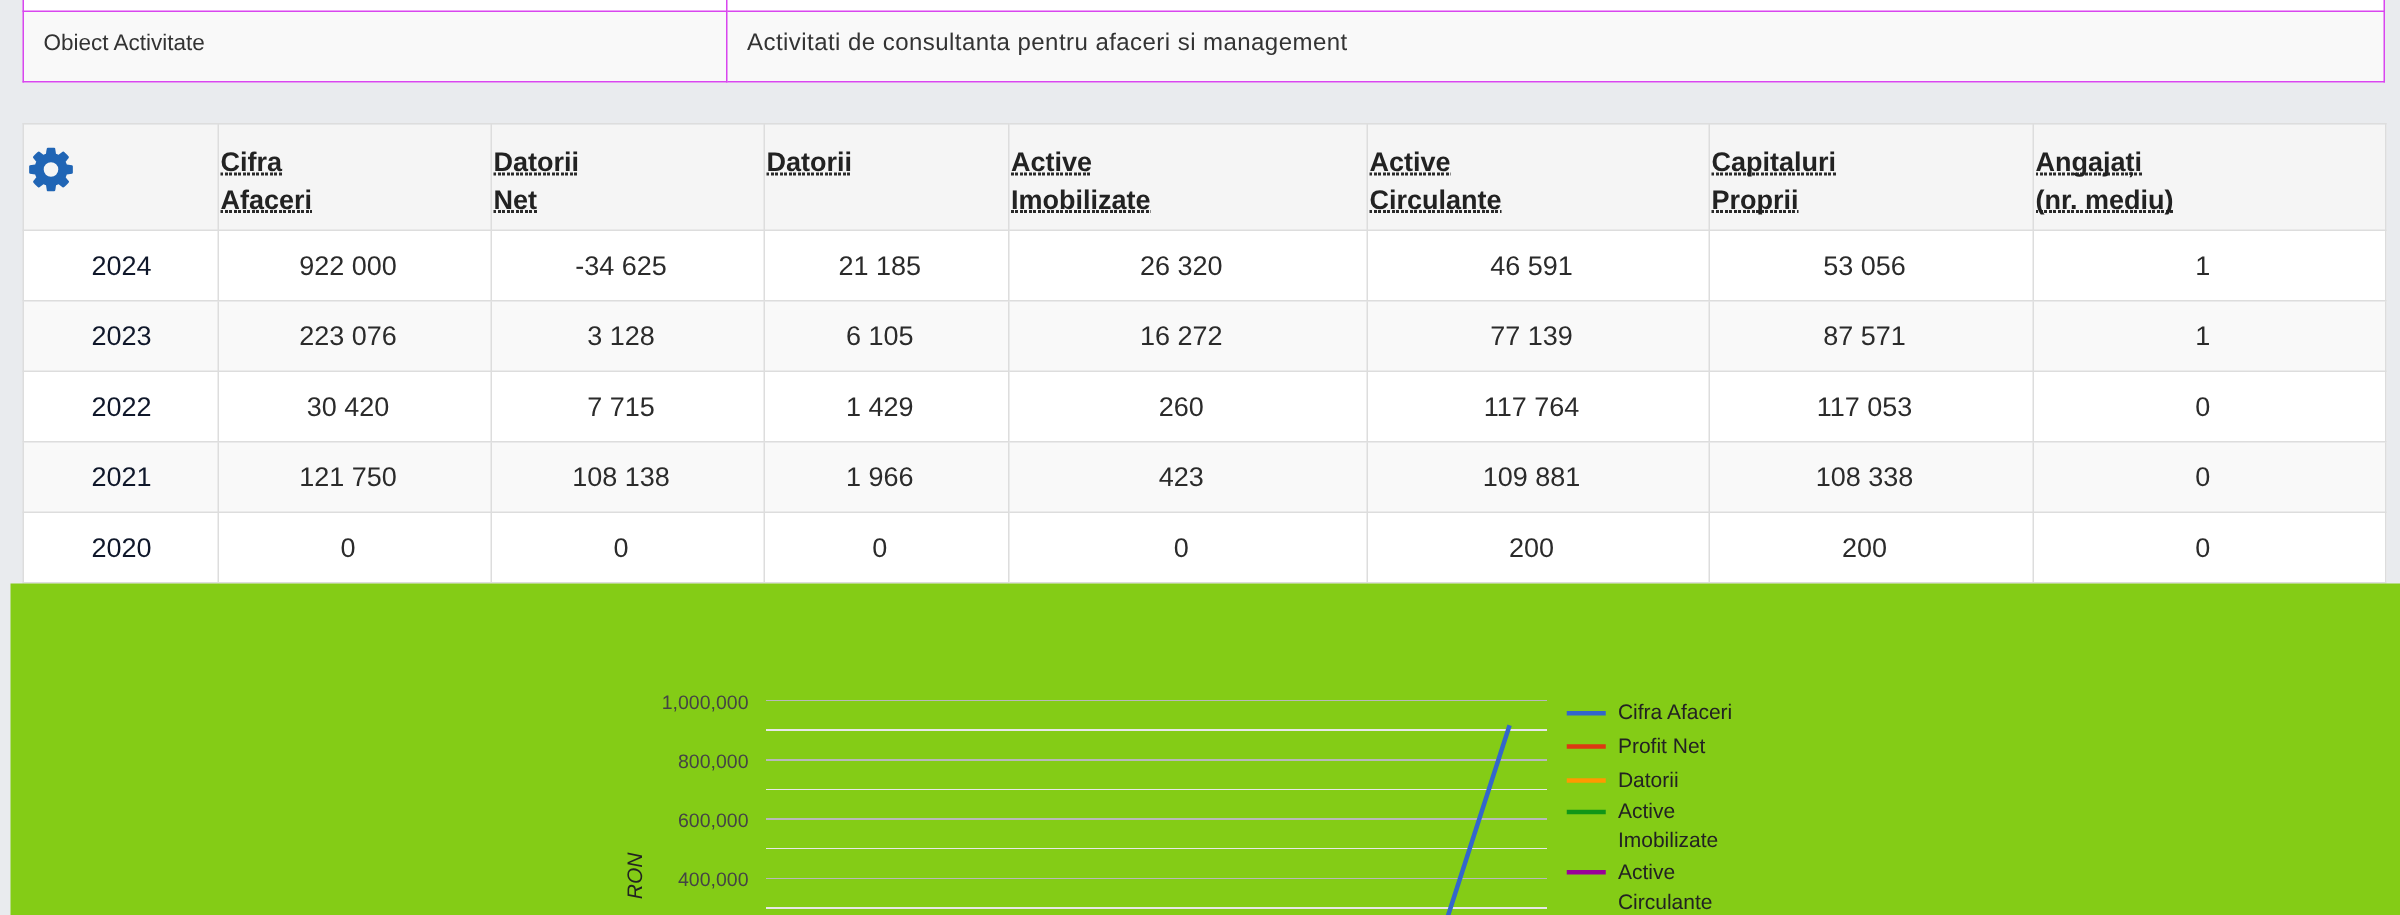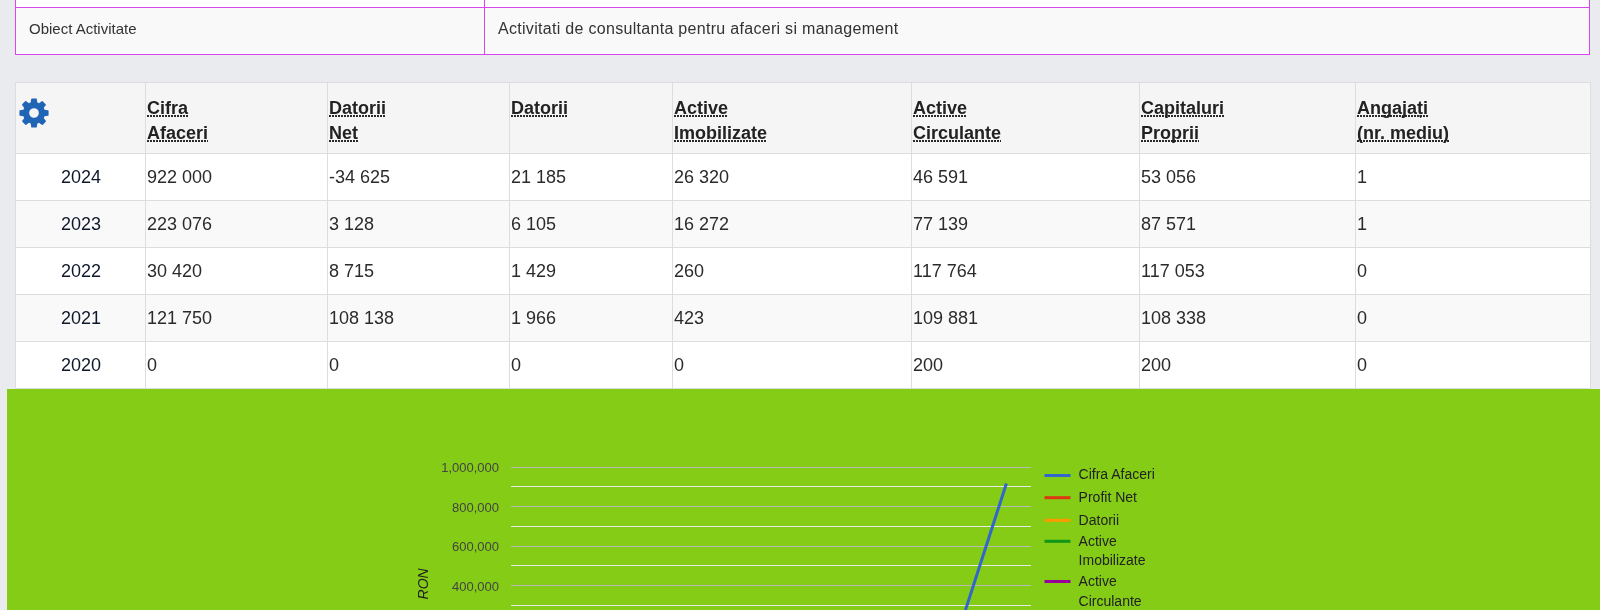"922 000" #t2 tbody td { text-align: left -> center }
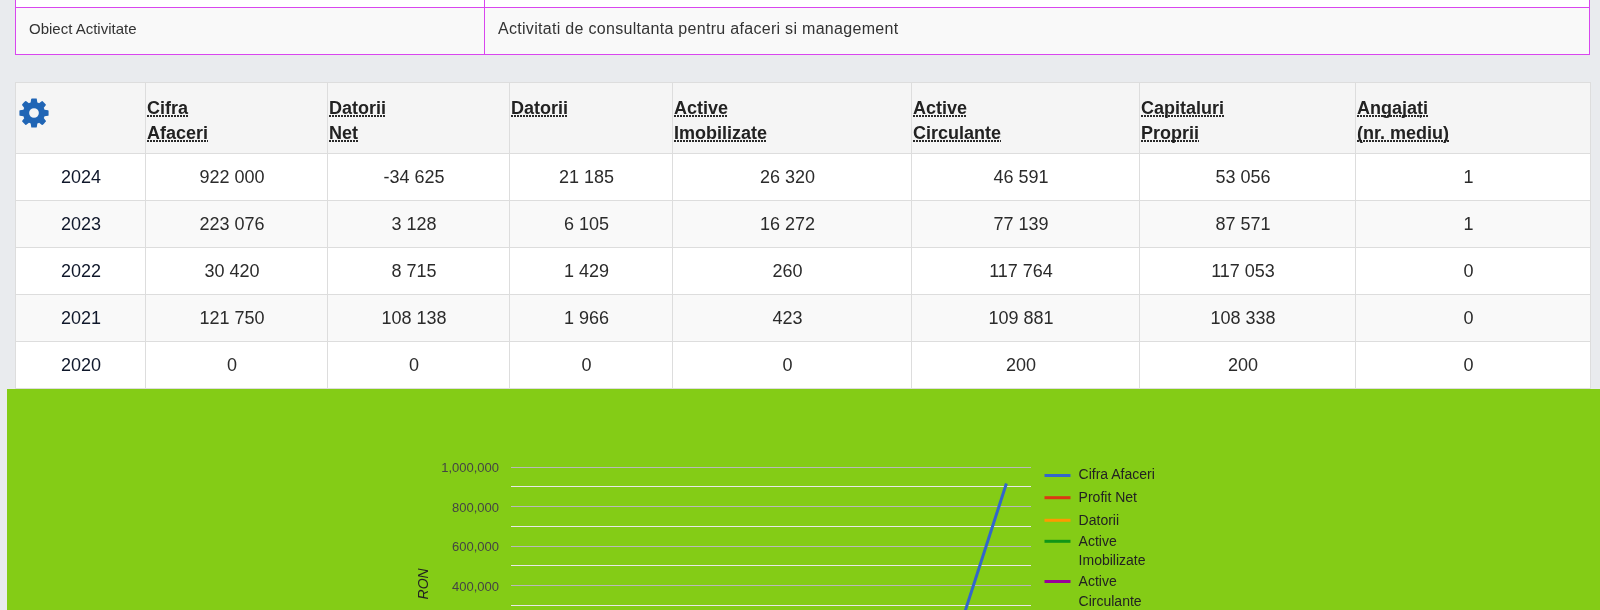"8 715" td { text: 8 715 -> 7 715 }
